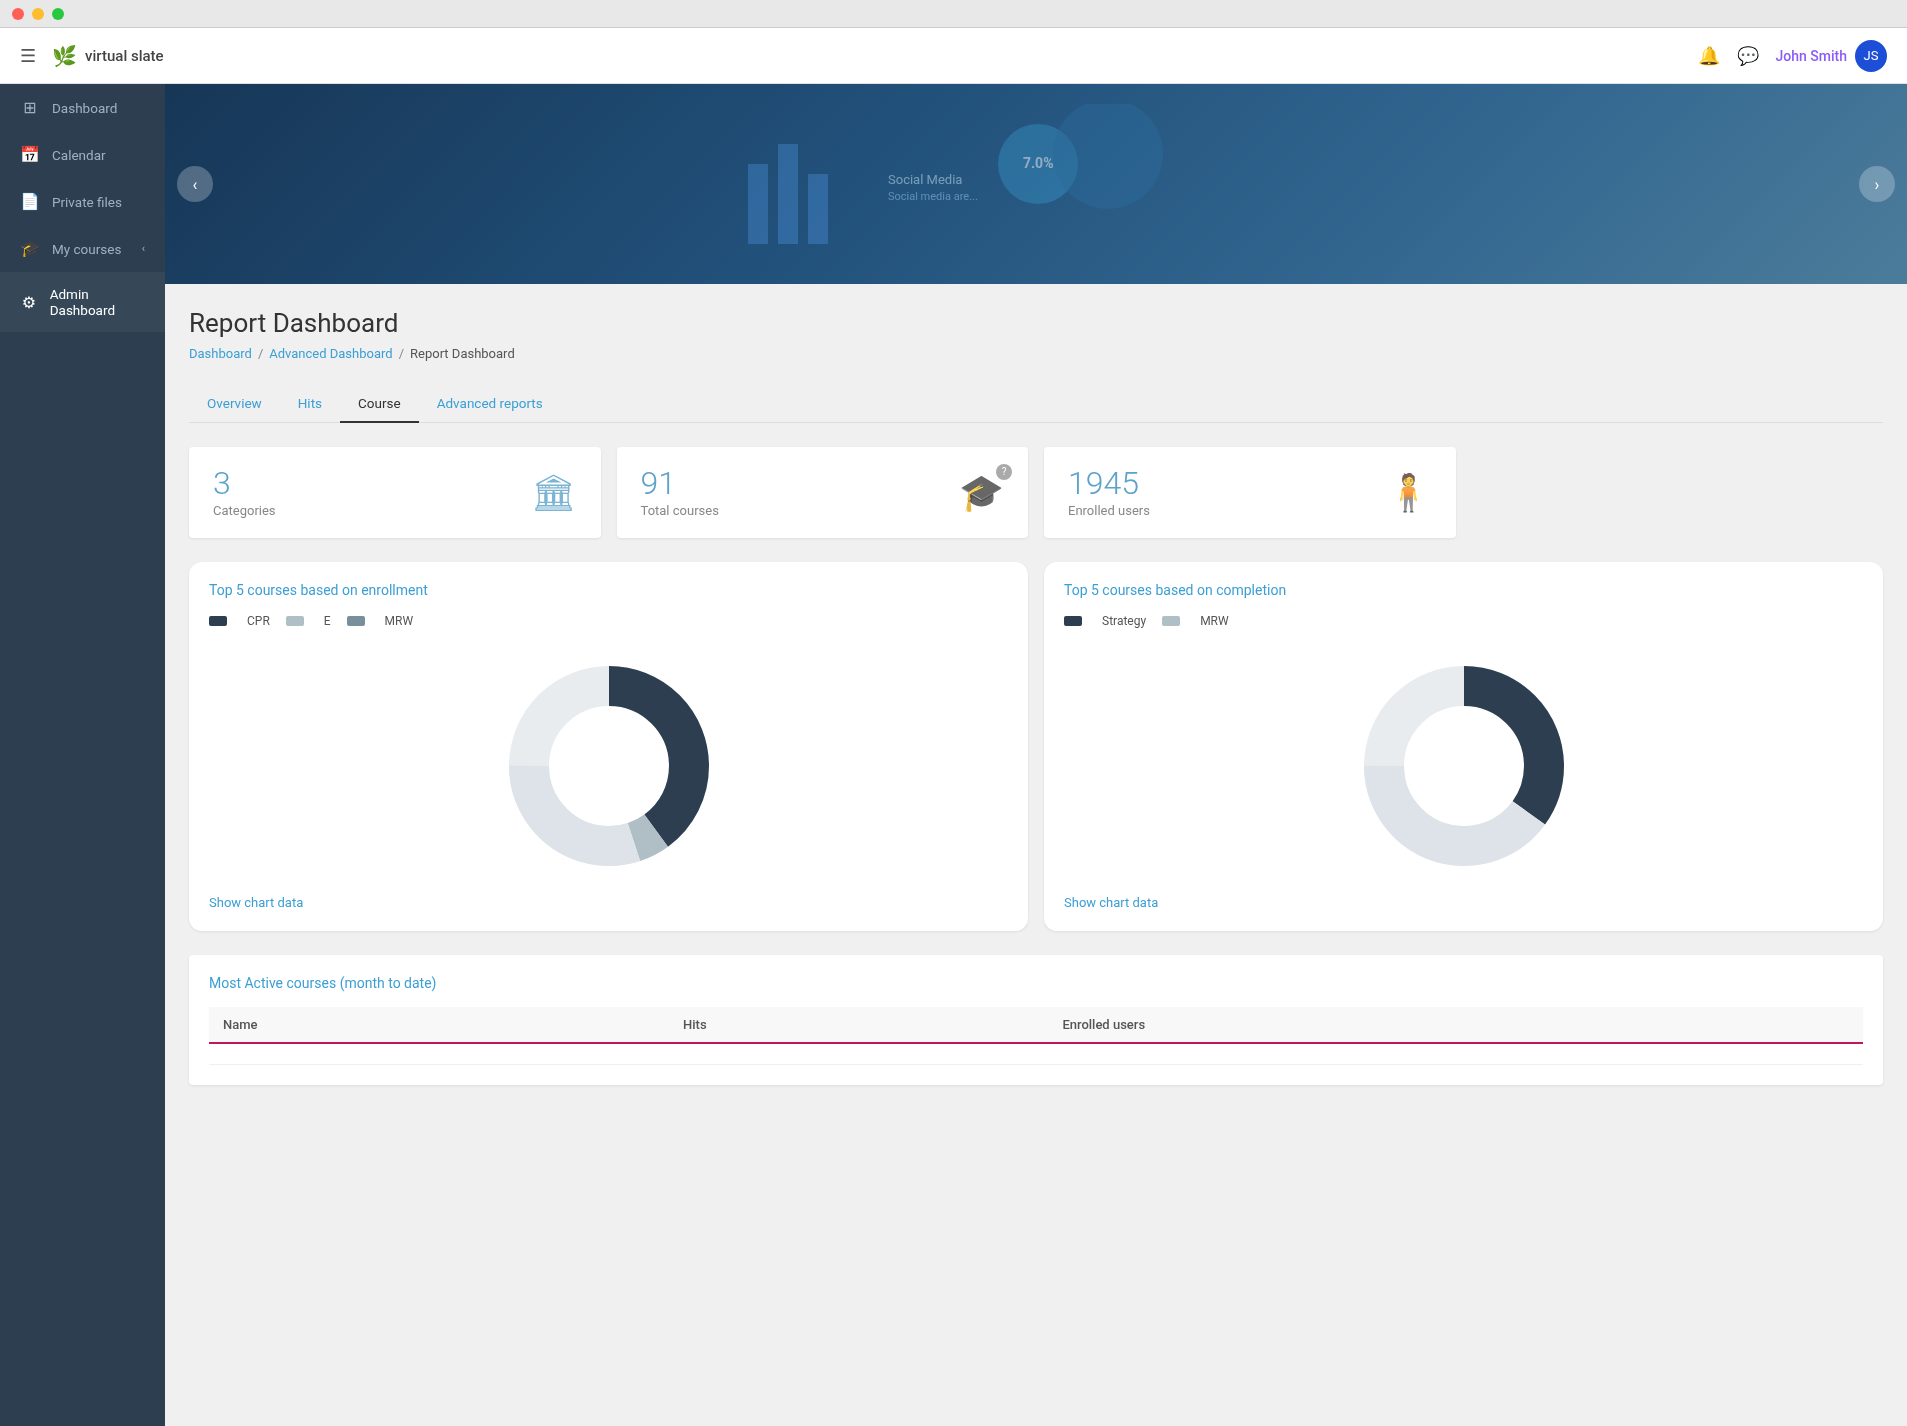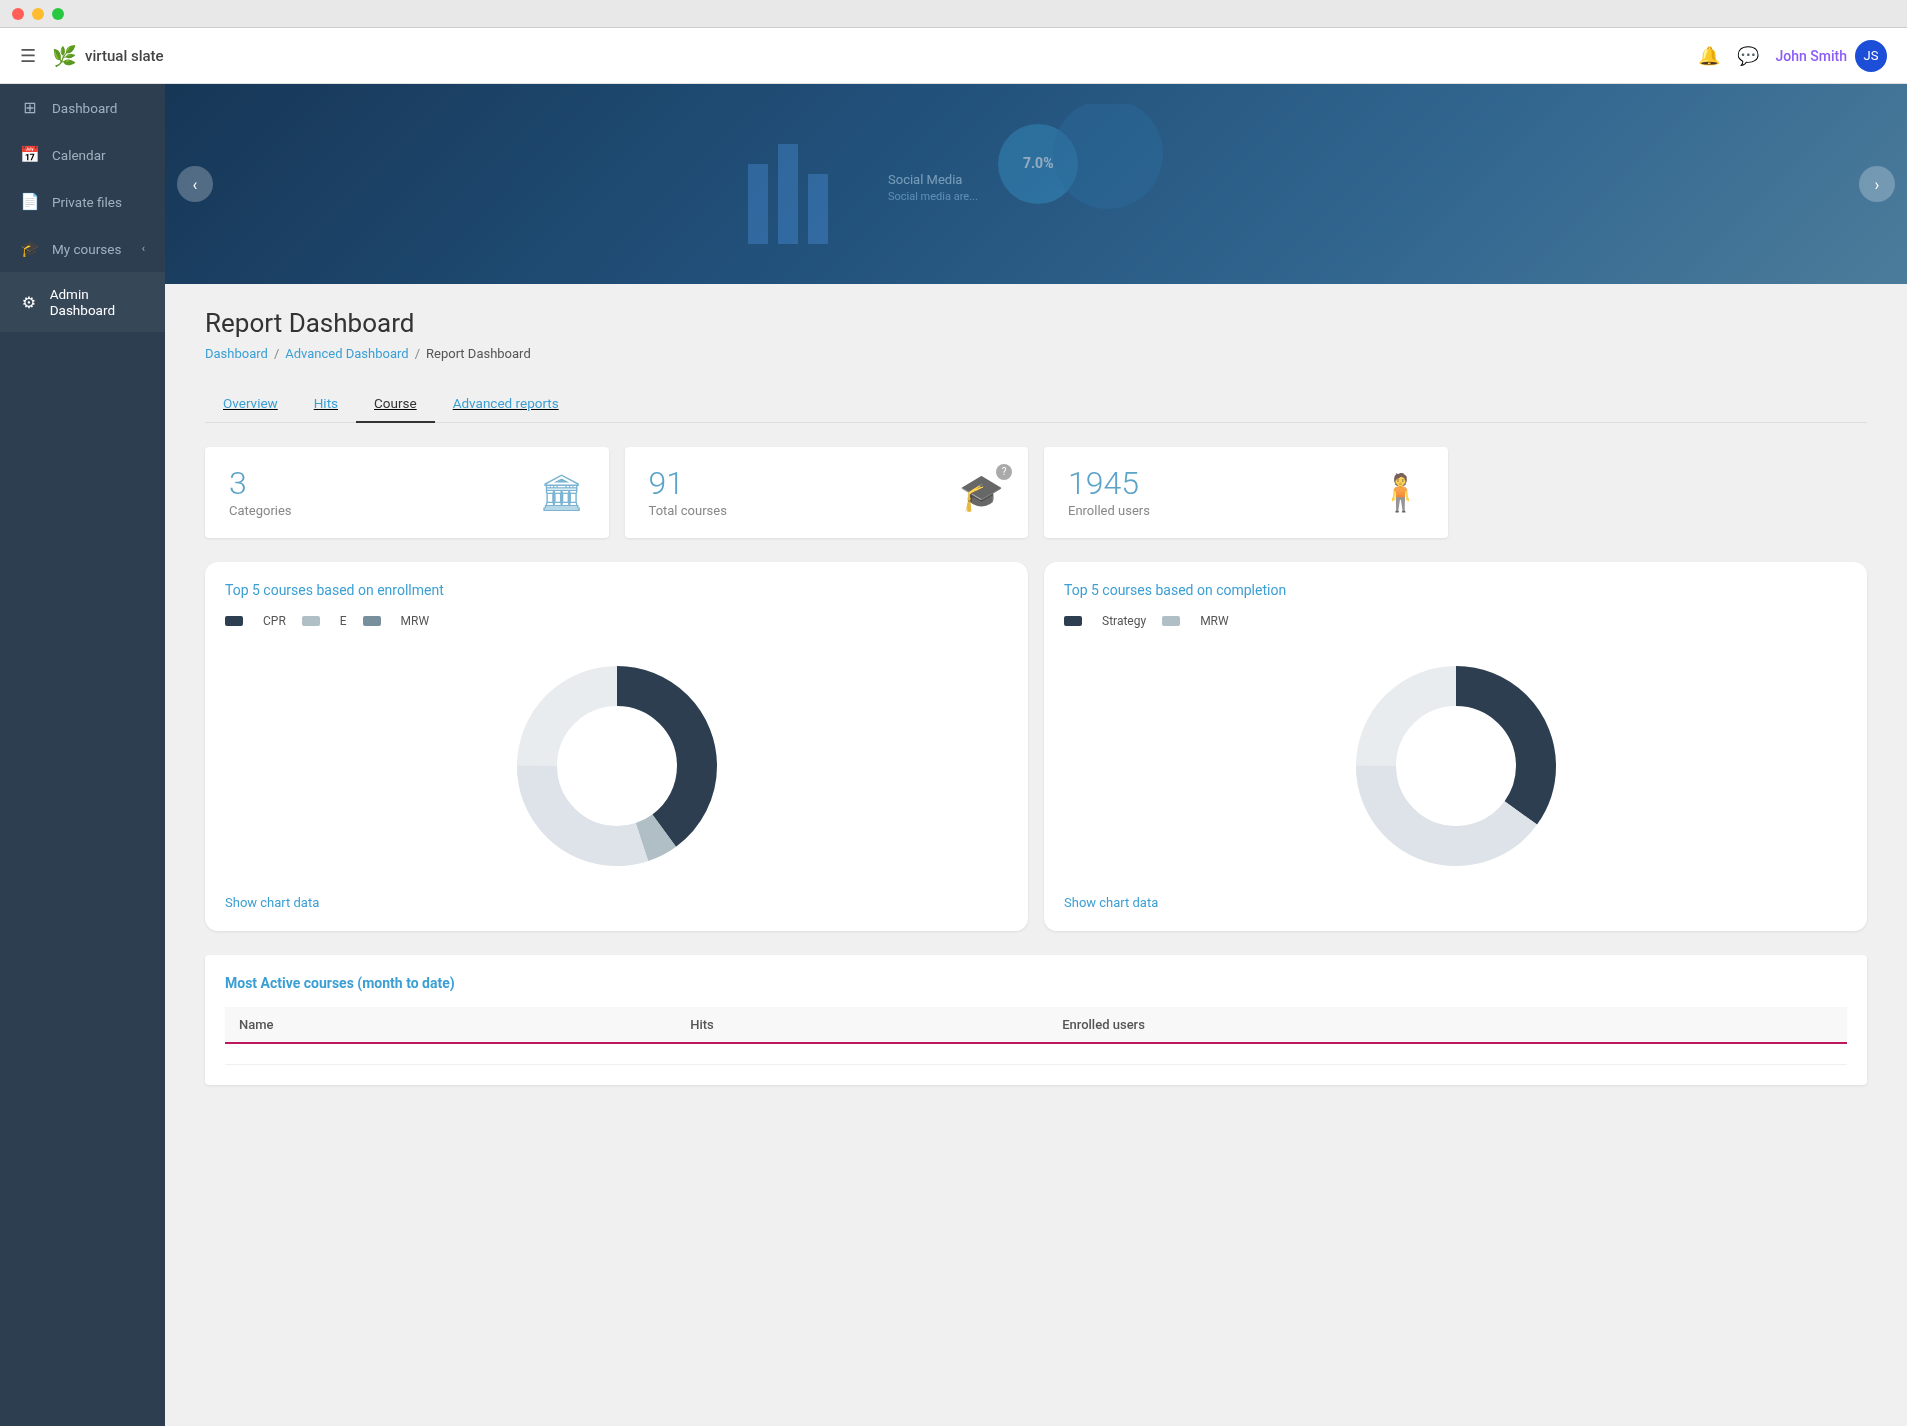"Report Dashboard" .content-area { padding: 24px 40px -> 24px 24px }
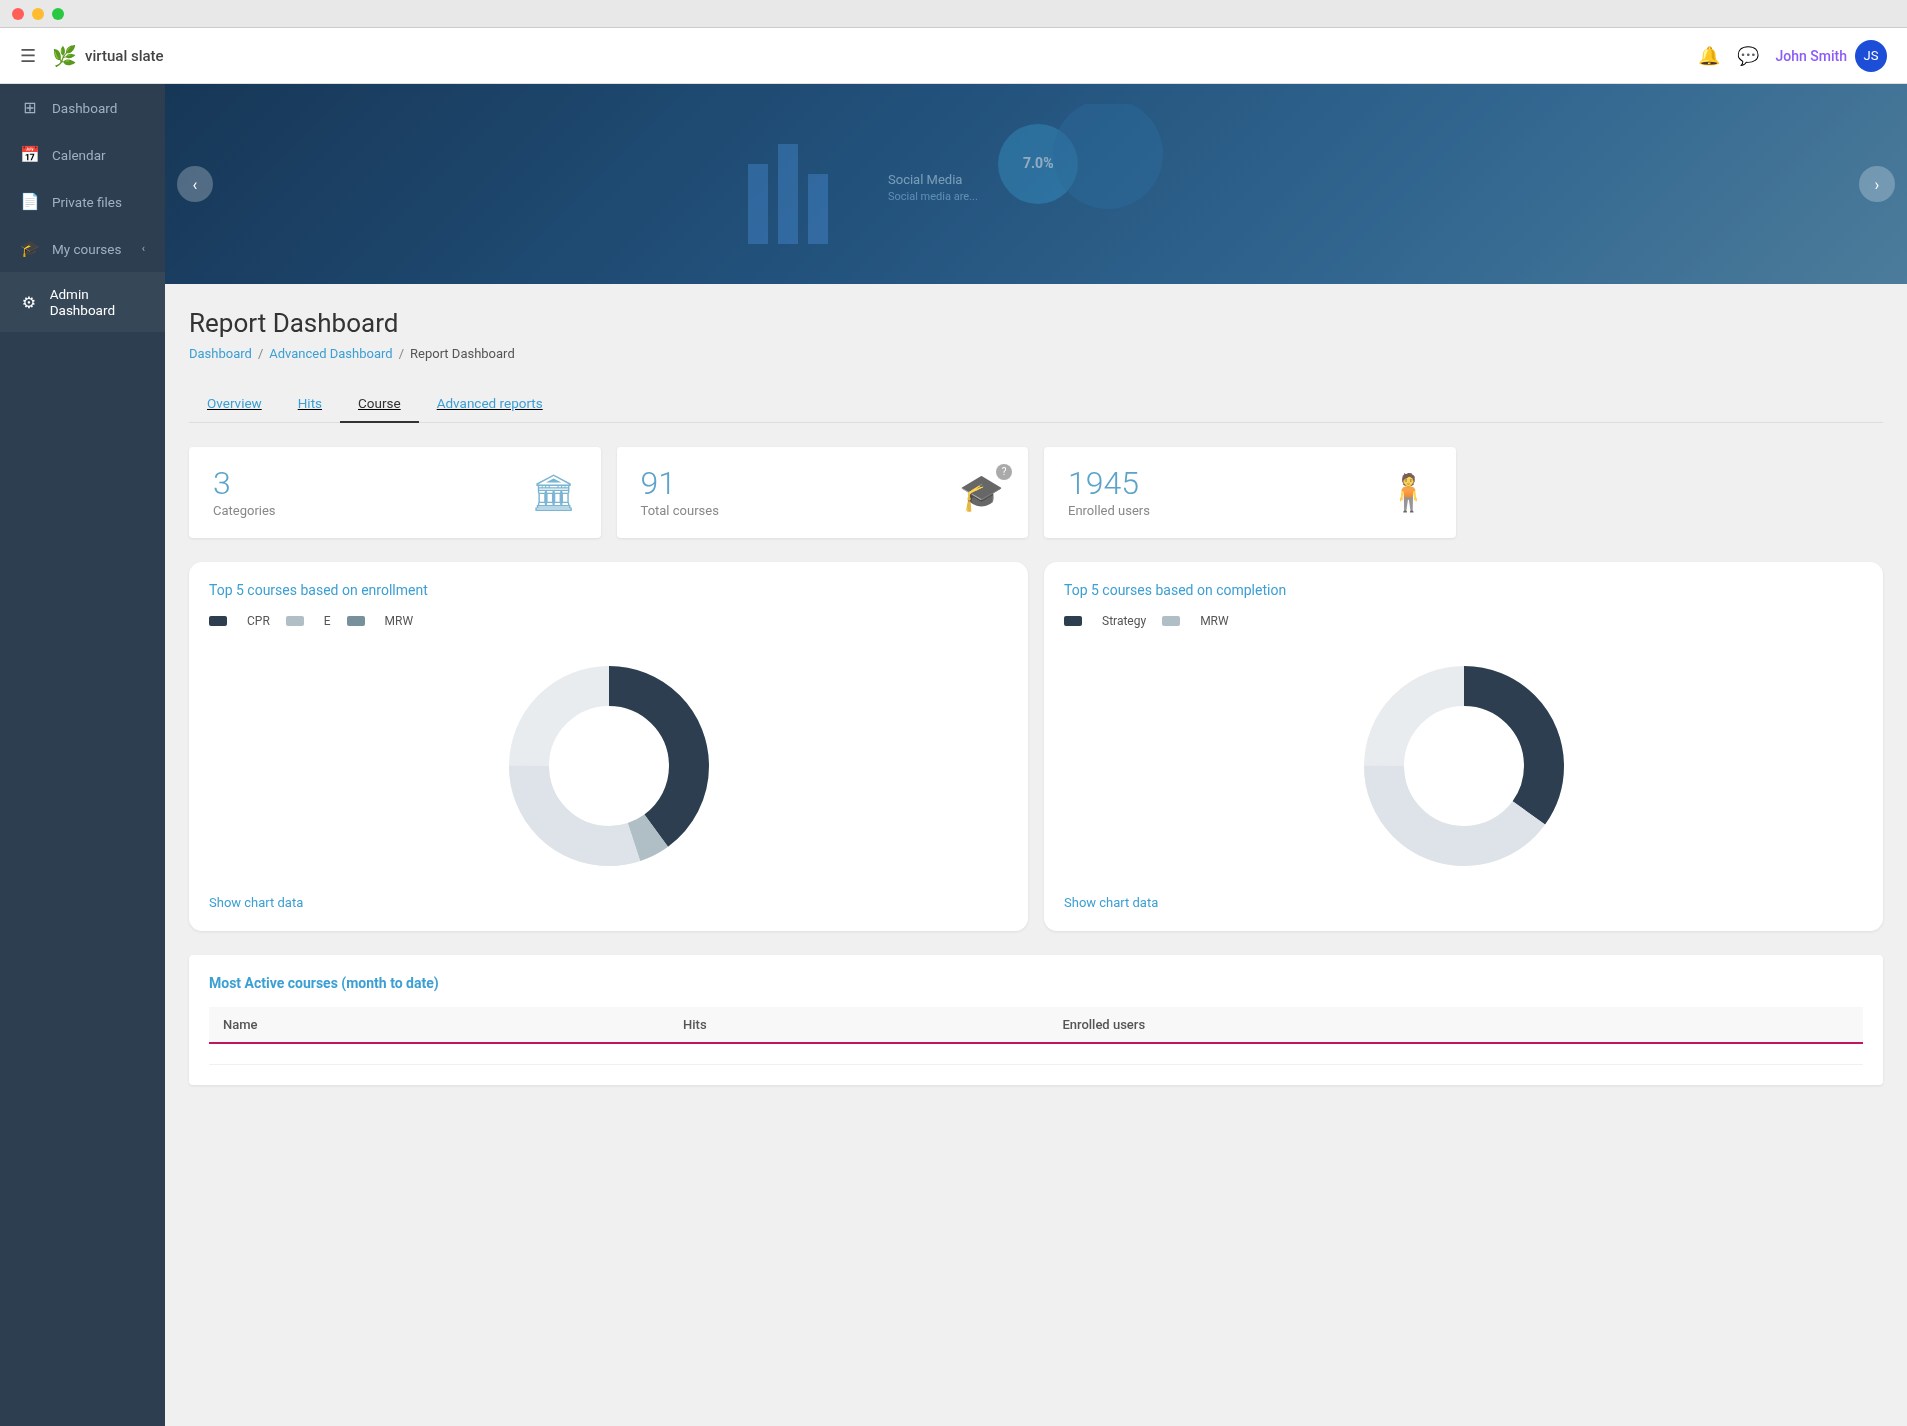"Overview" .tabs { text-decoration: underline -> none }
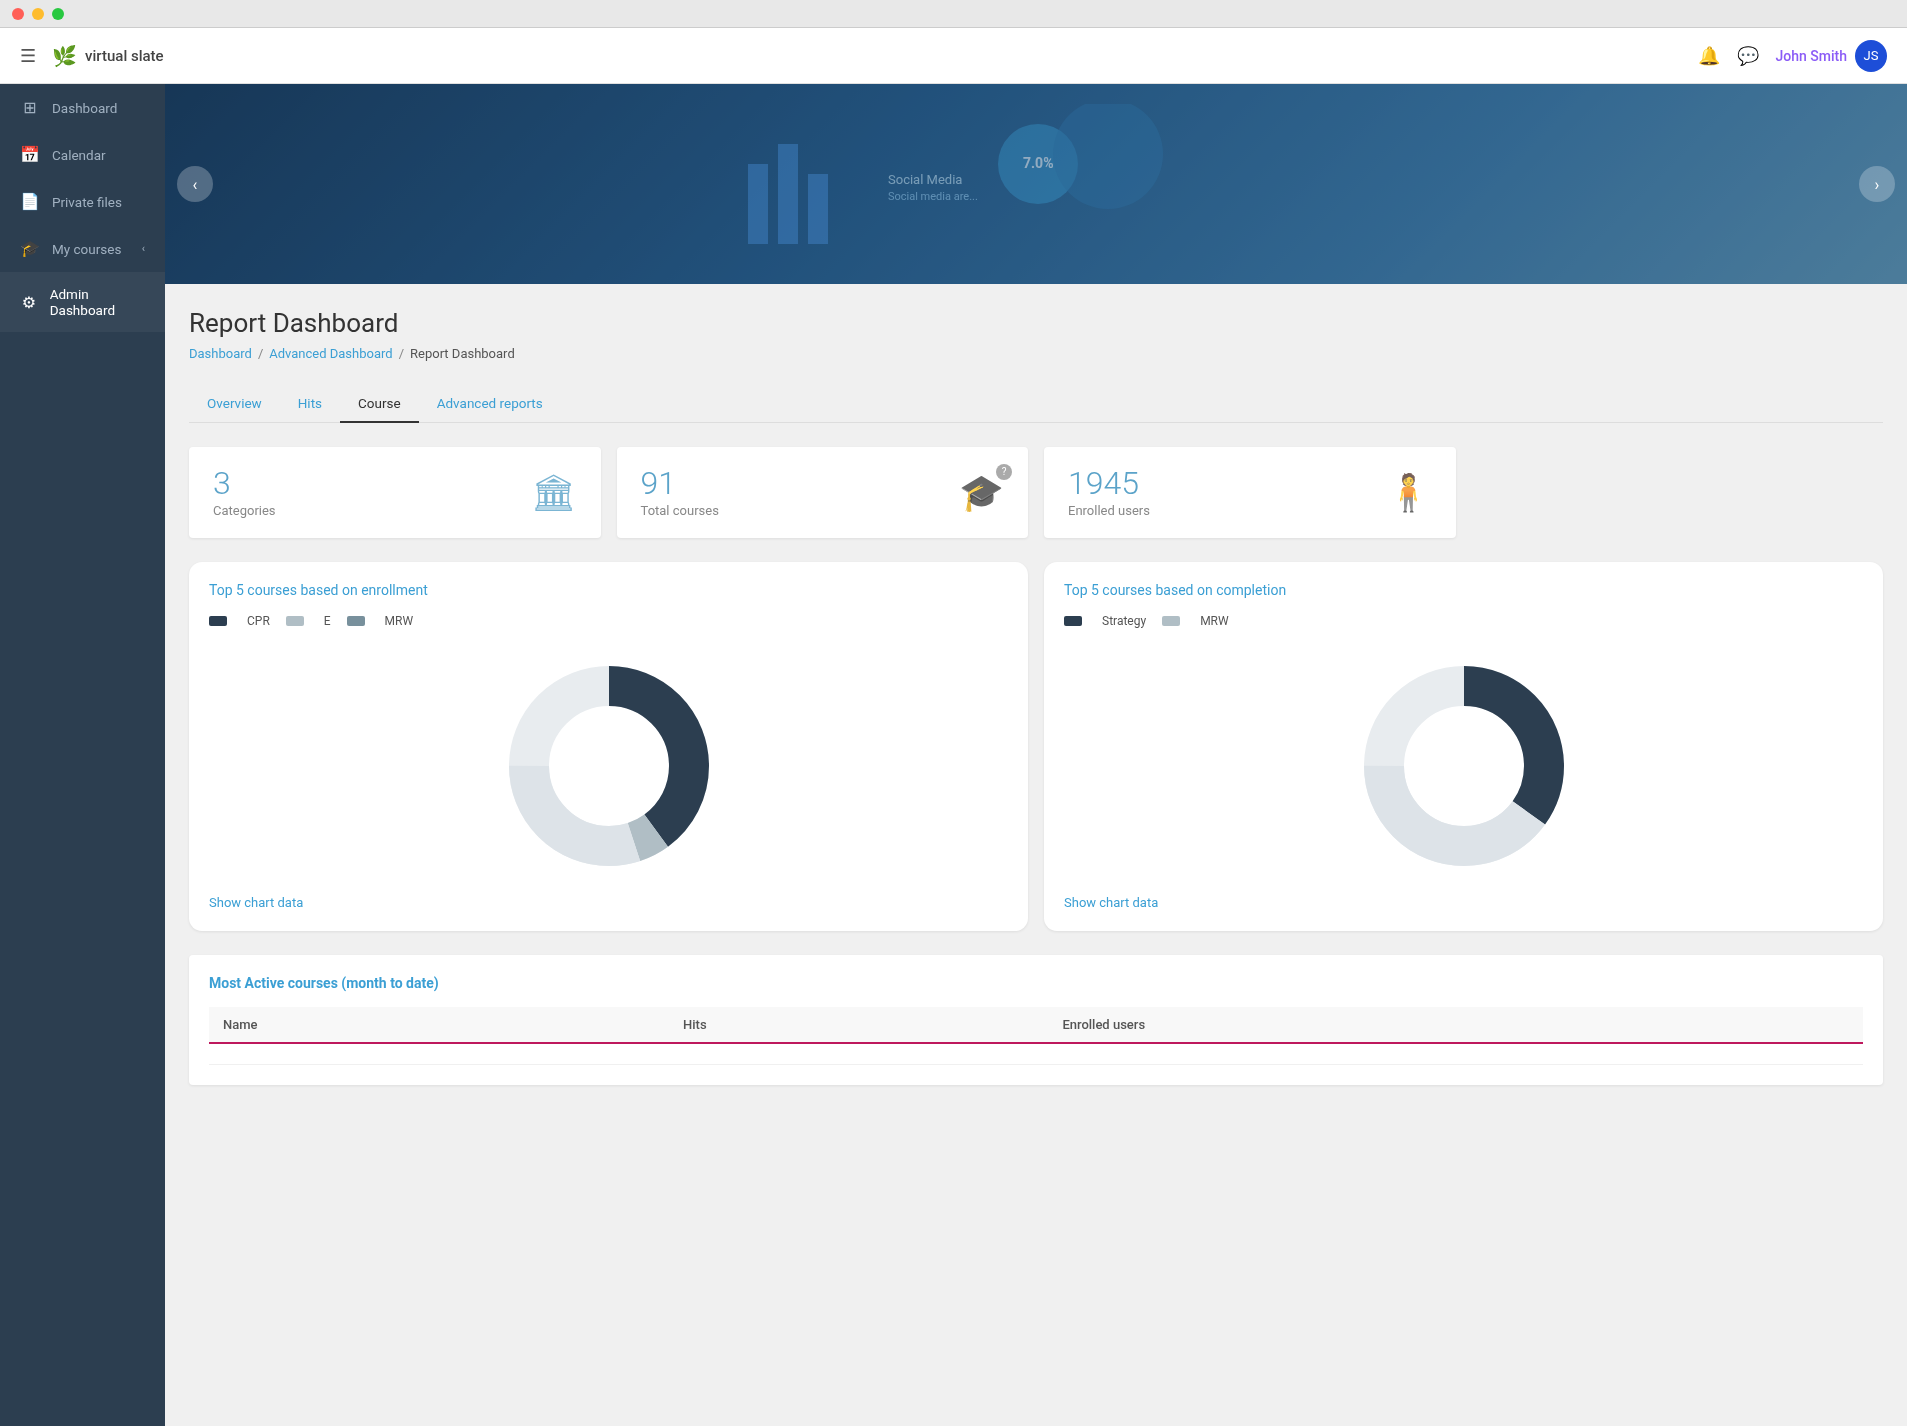"Most Active courses (month to" .table-panel-title { font-weight: 700 -> 400 }
